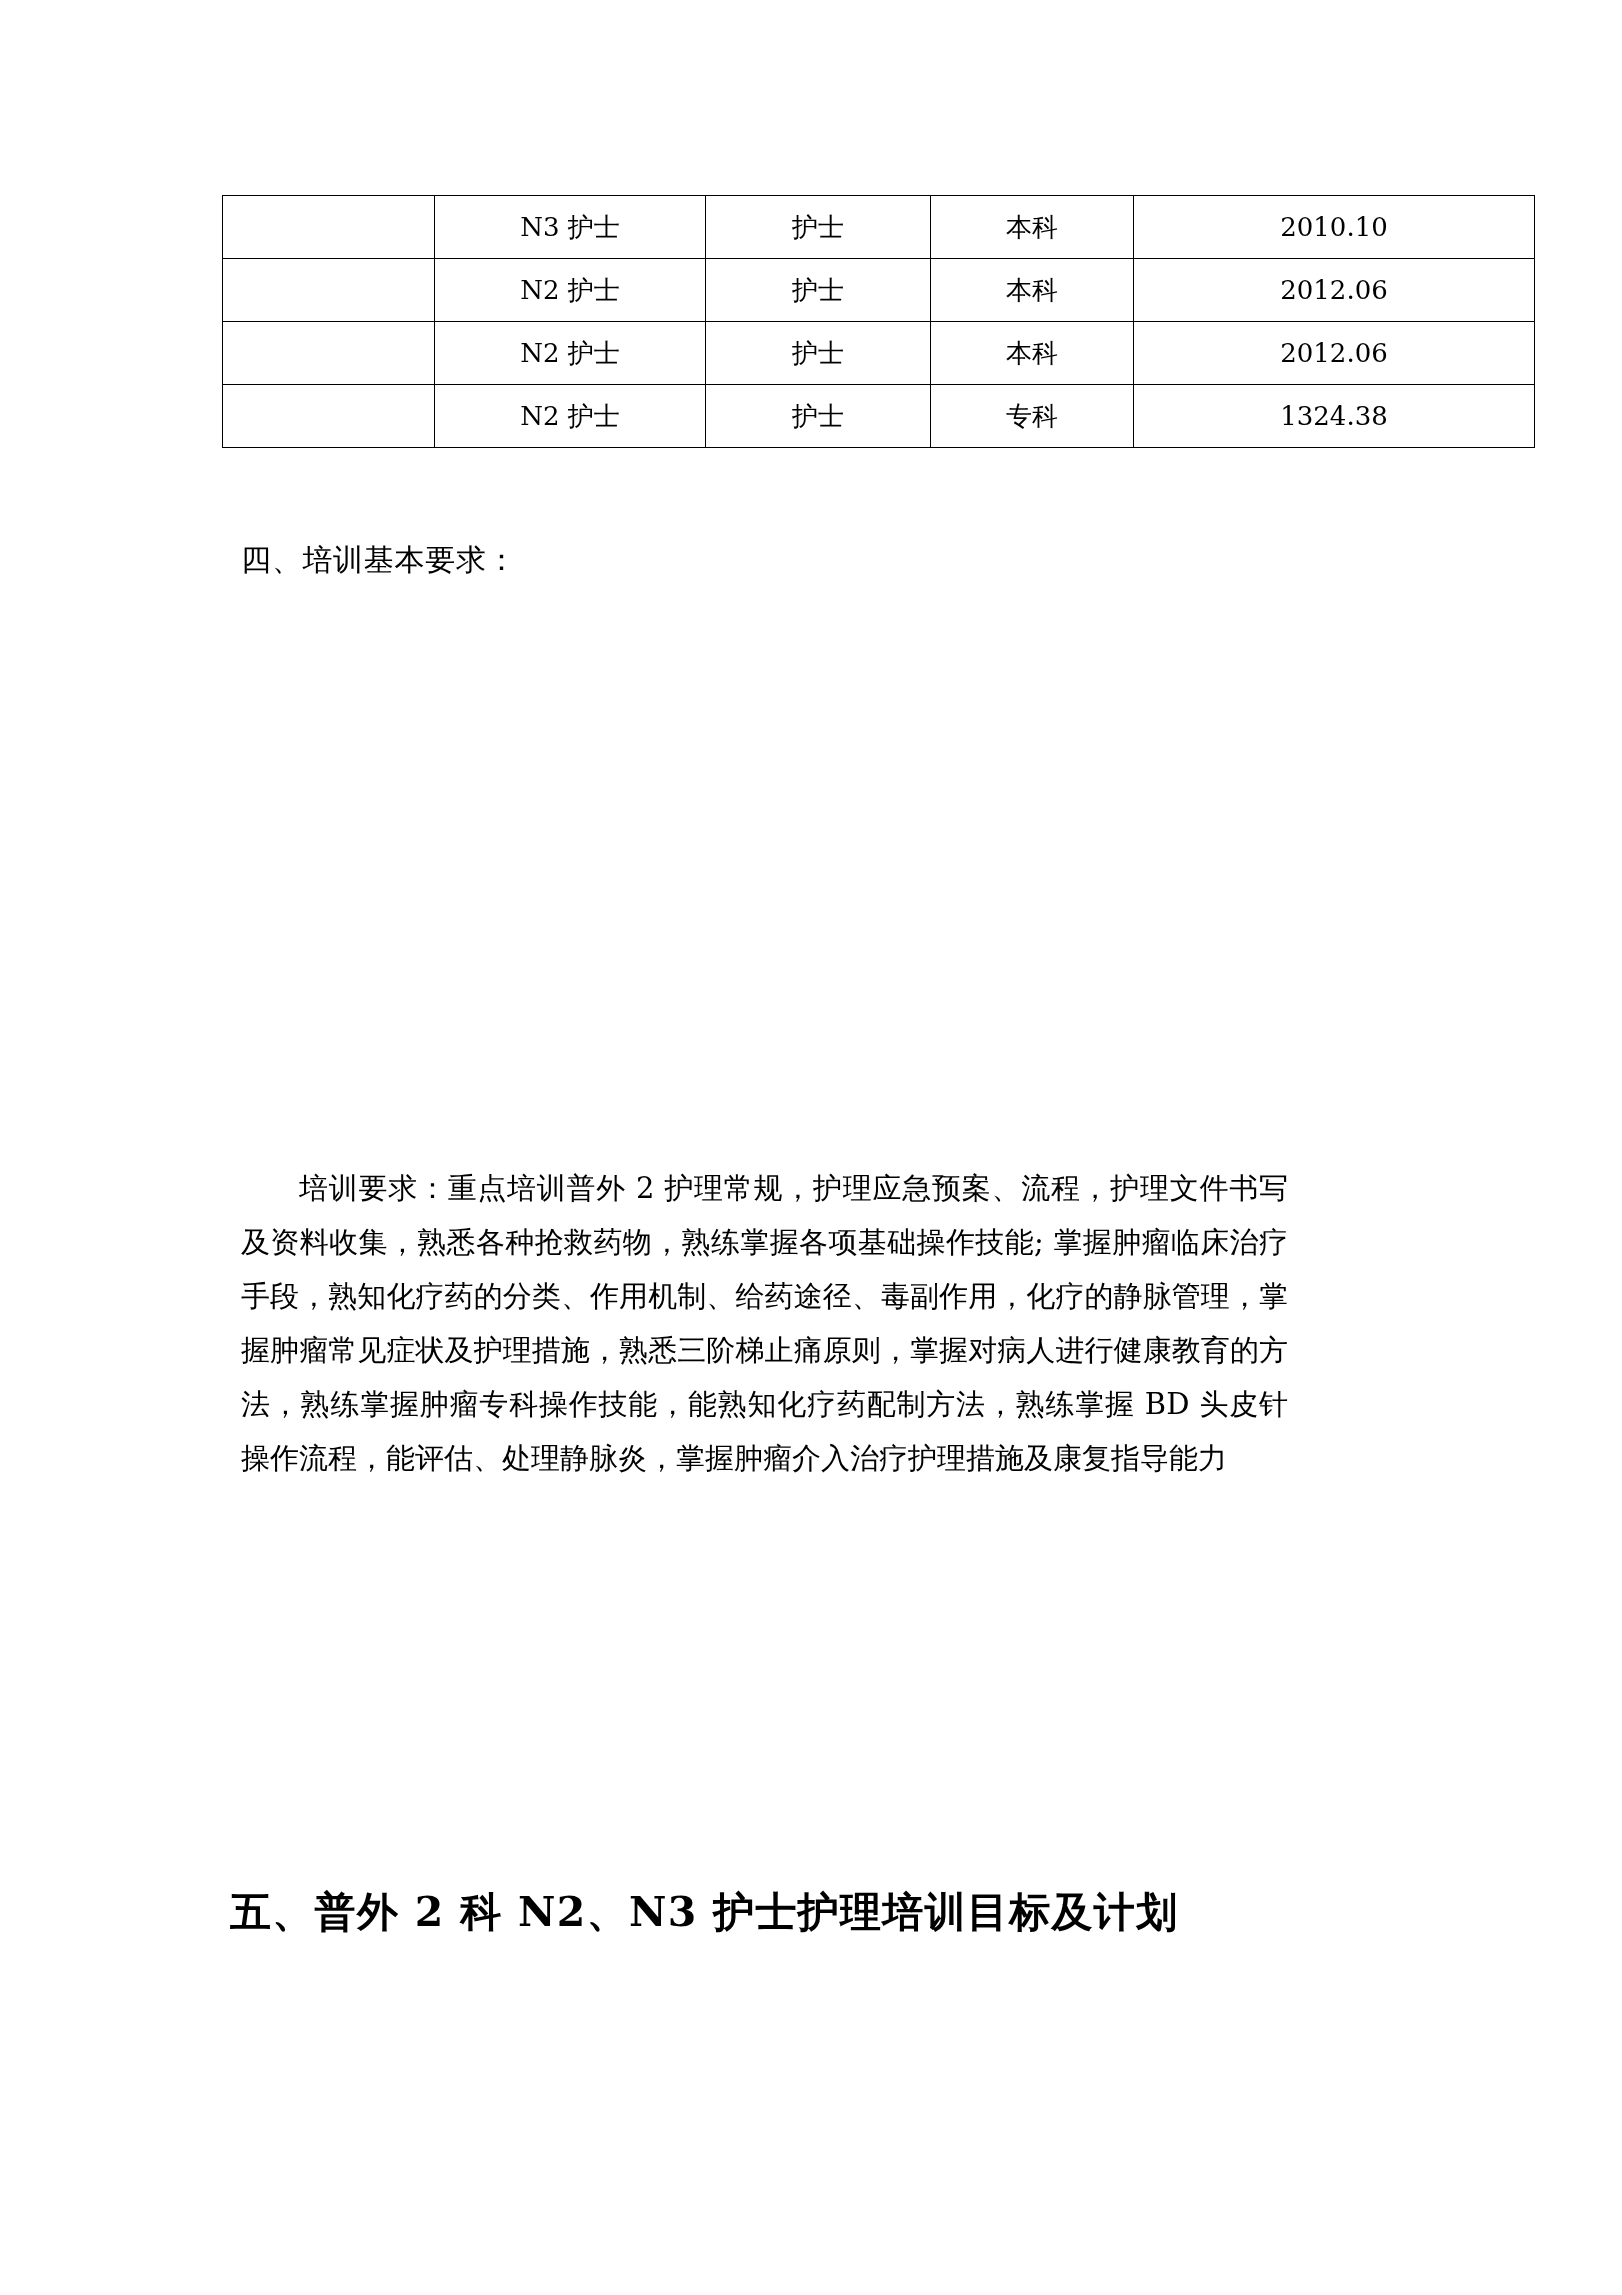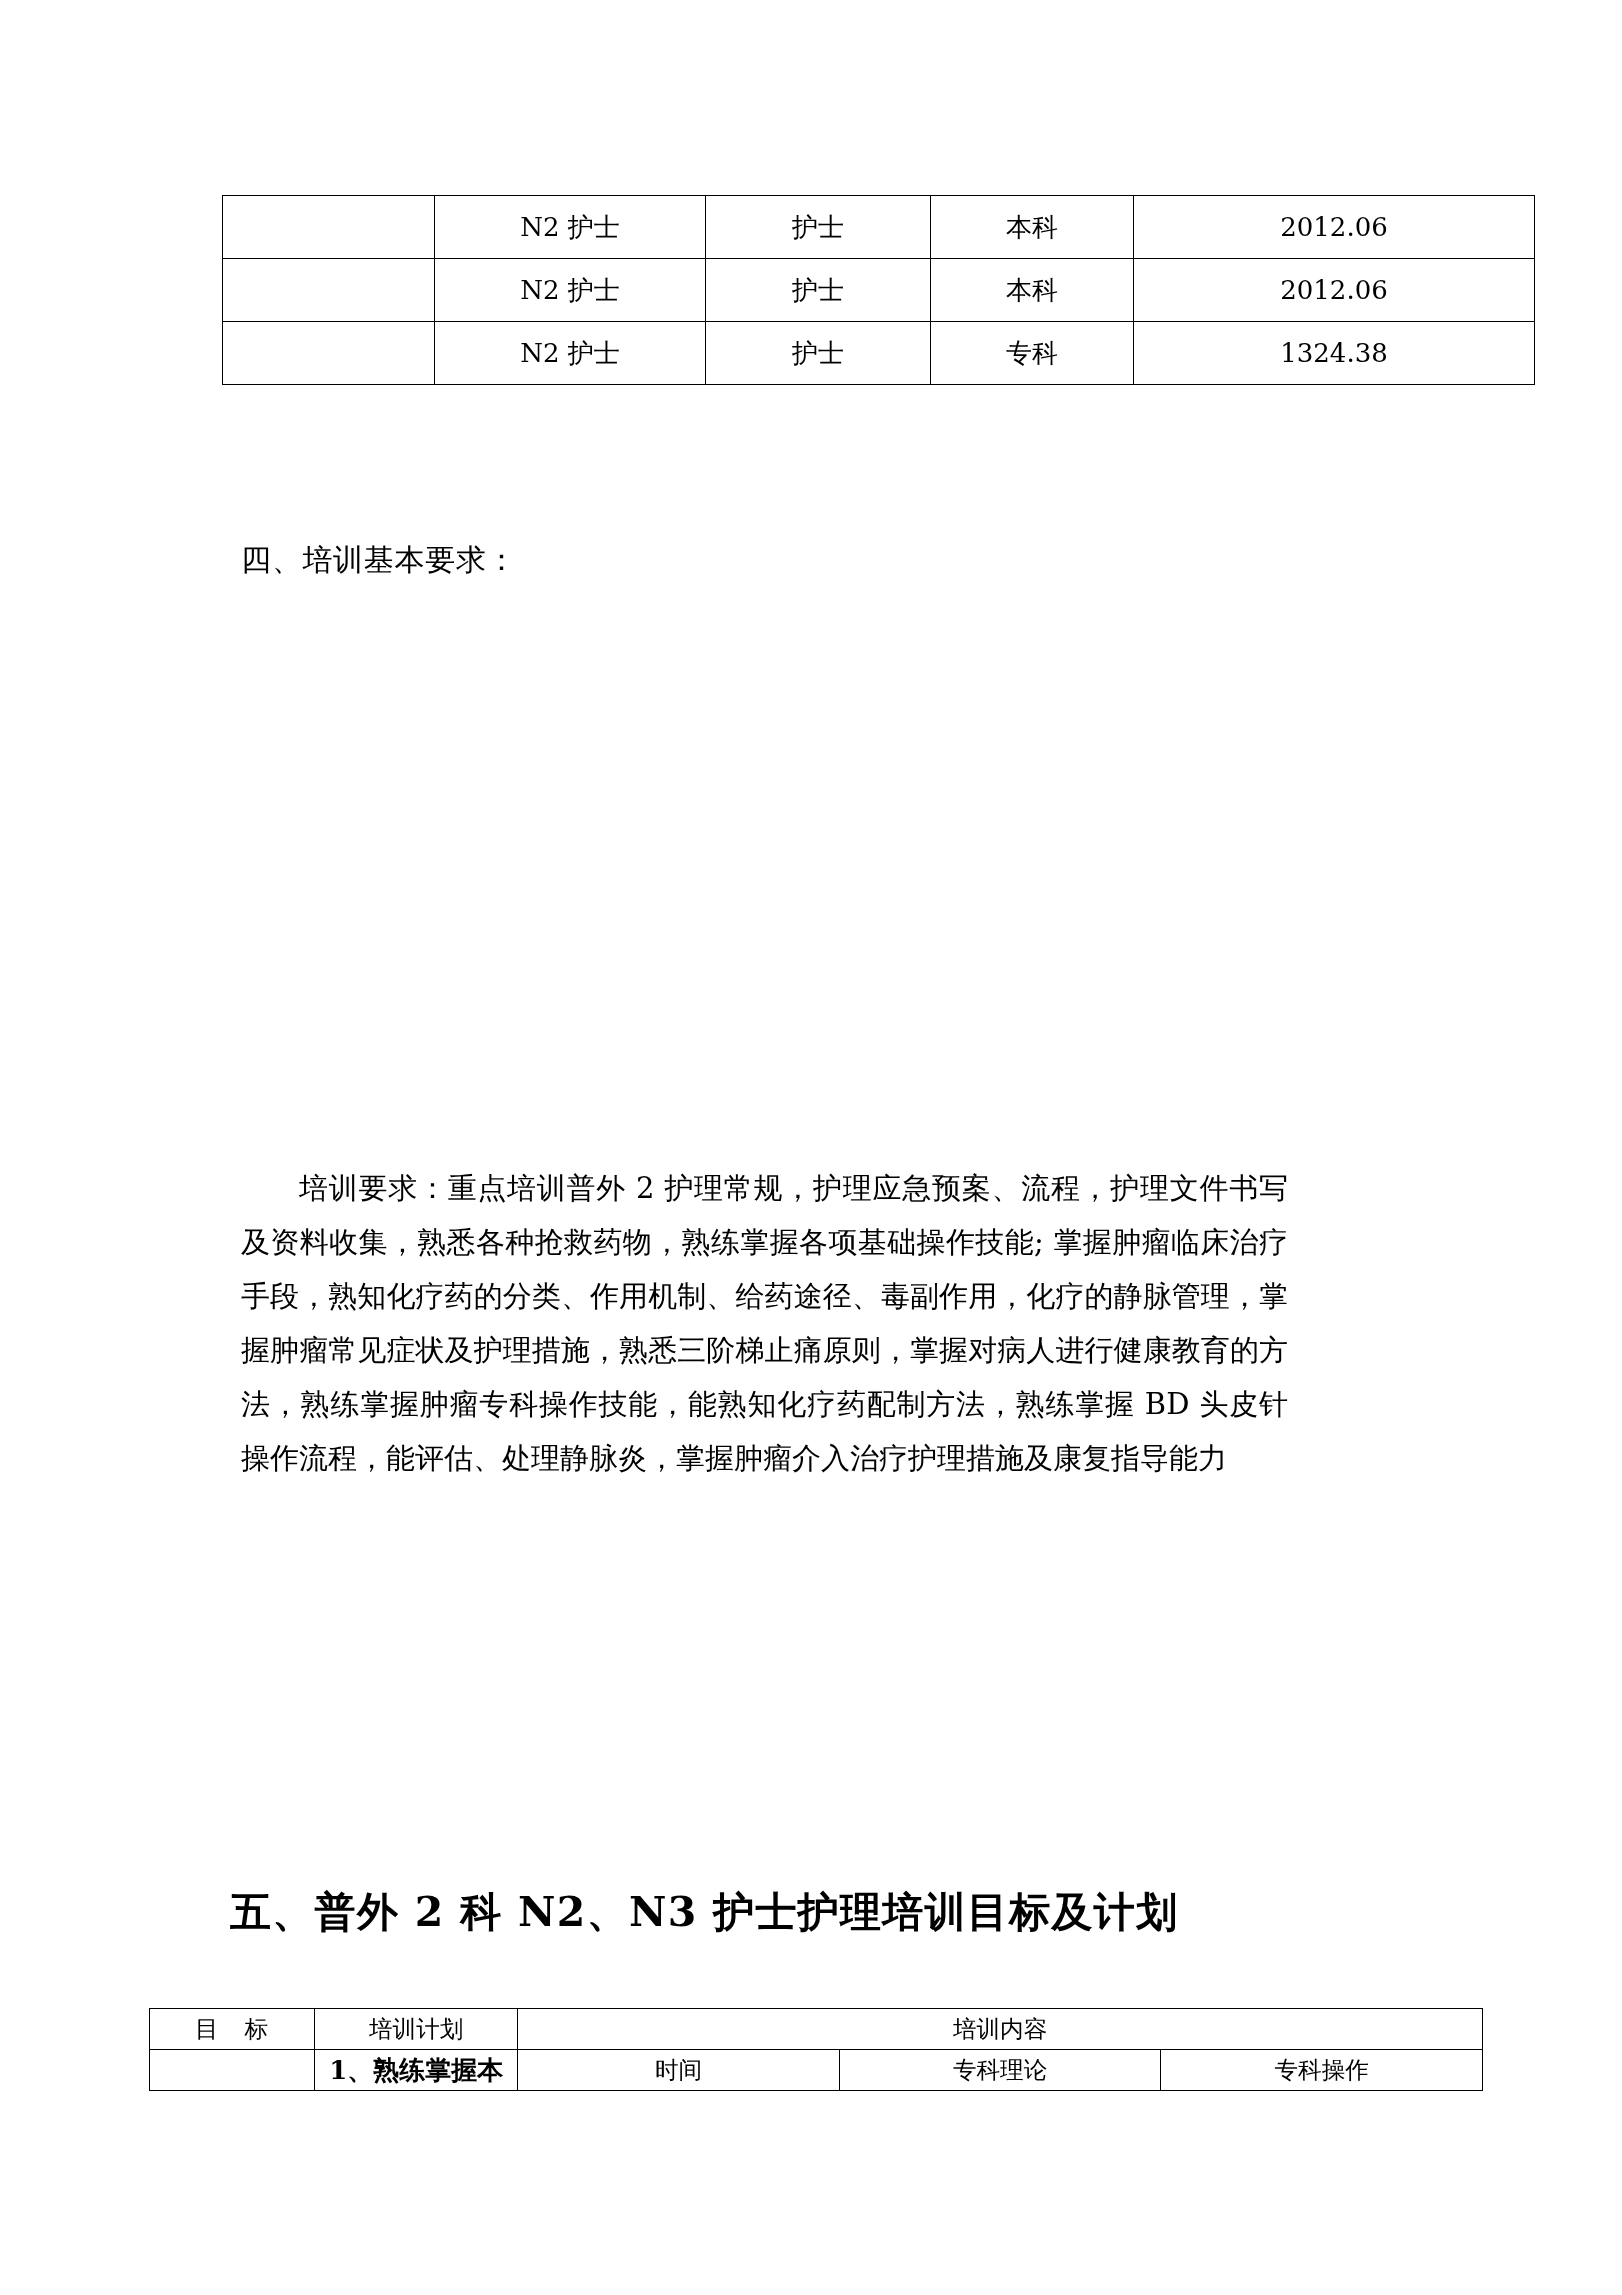"N3 护士" tr { html: none -> <tr> <td></td> <td>N3 护士</td> <td>护士</td> <td>本科</td> <td>2010.10</td> </tr> }
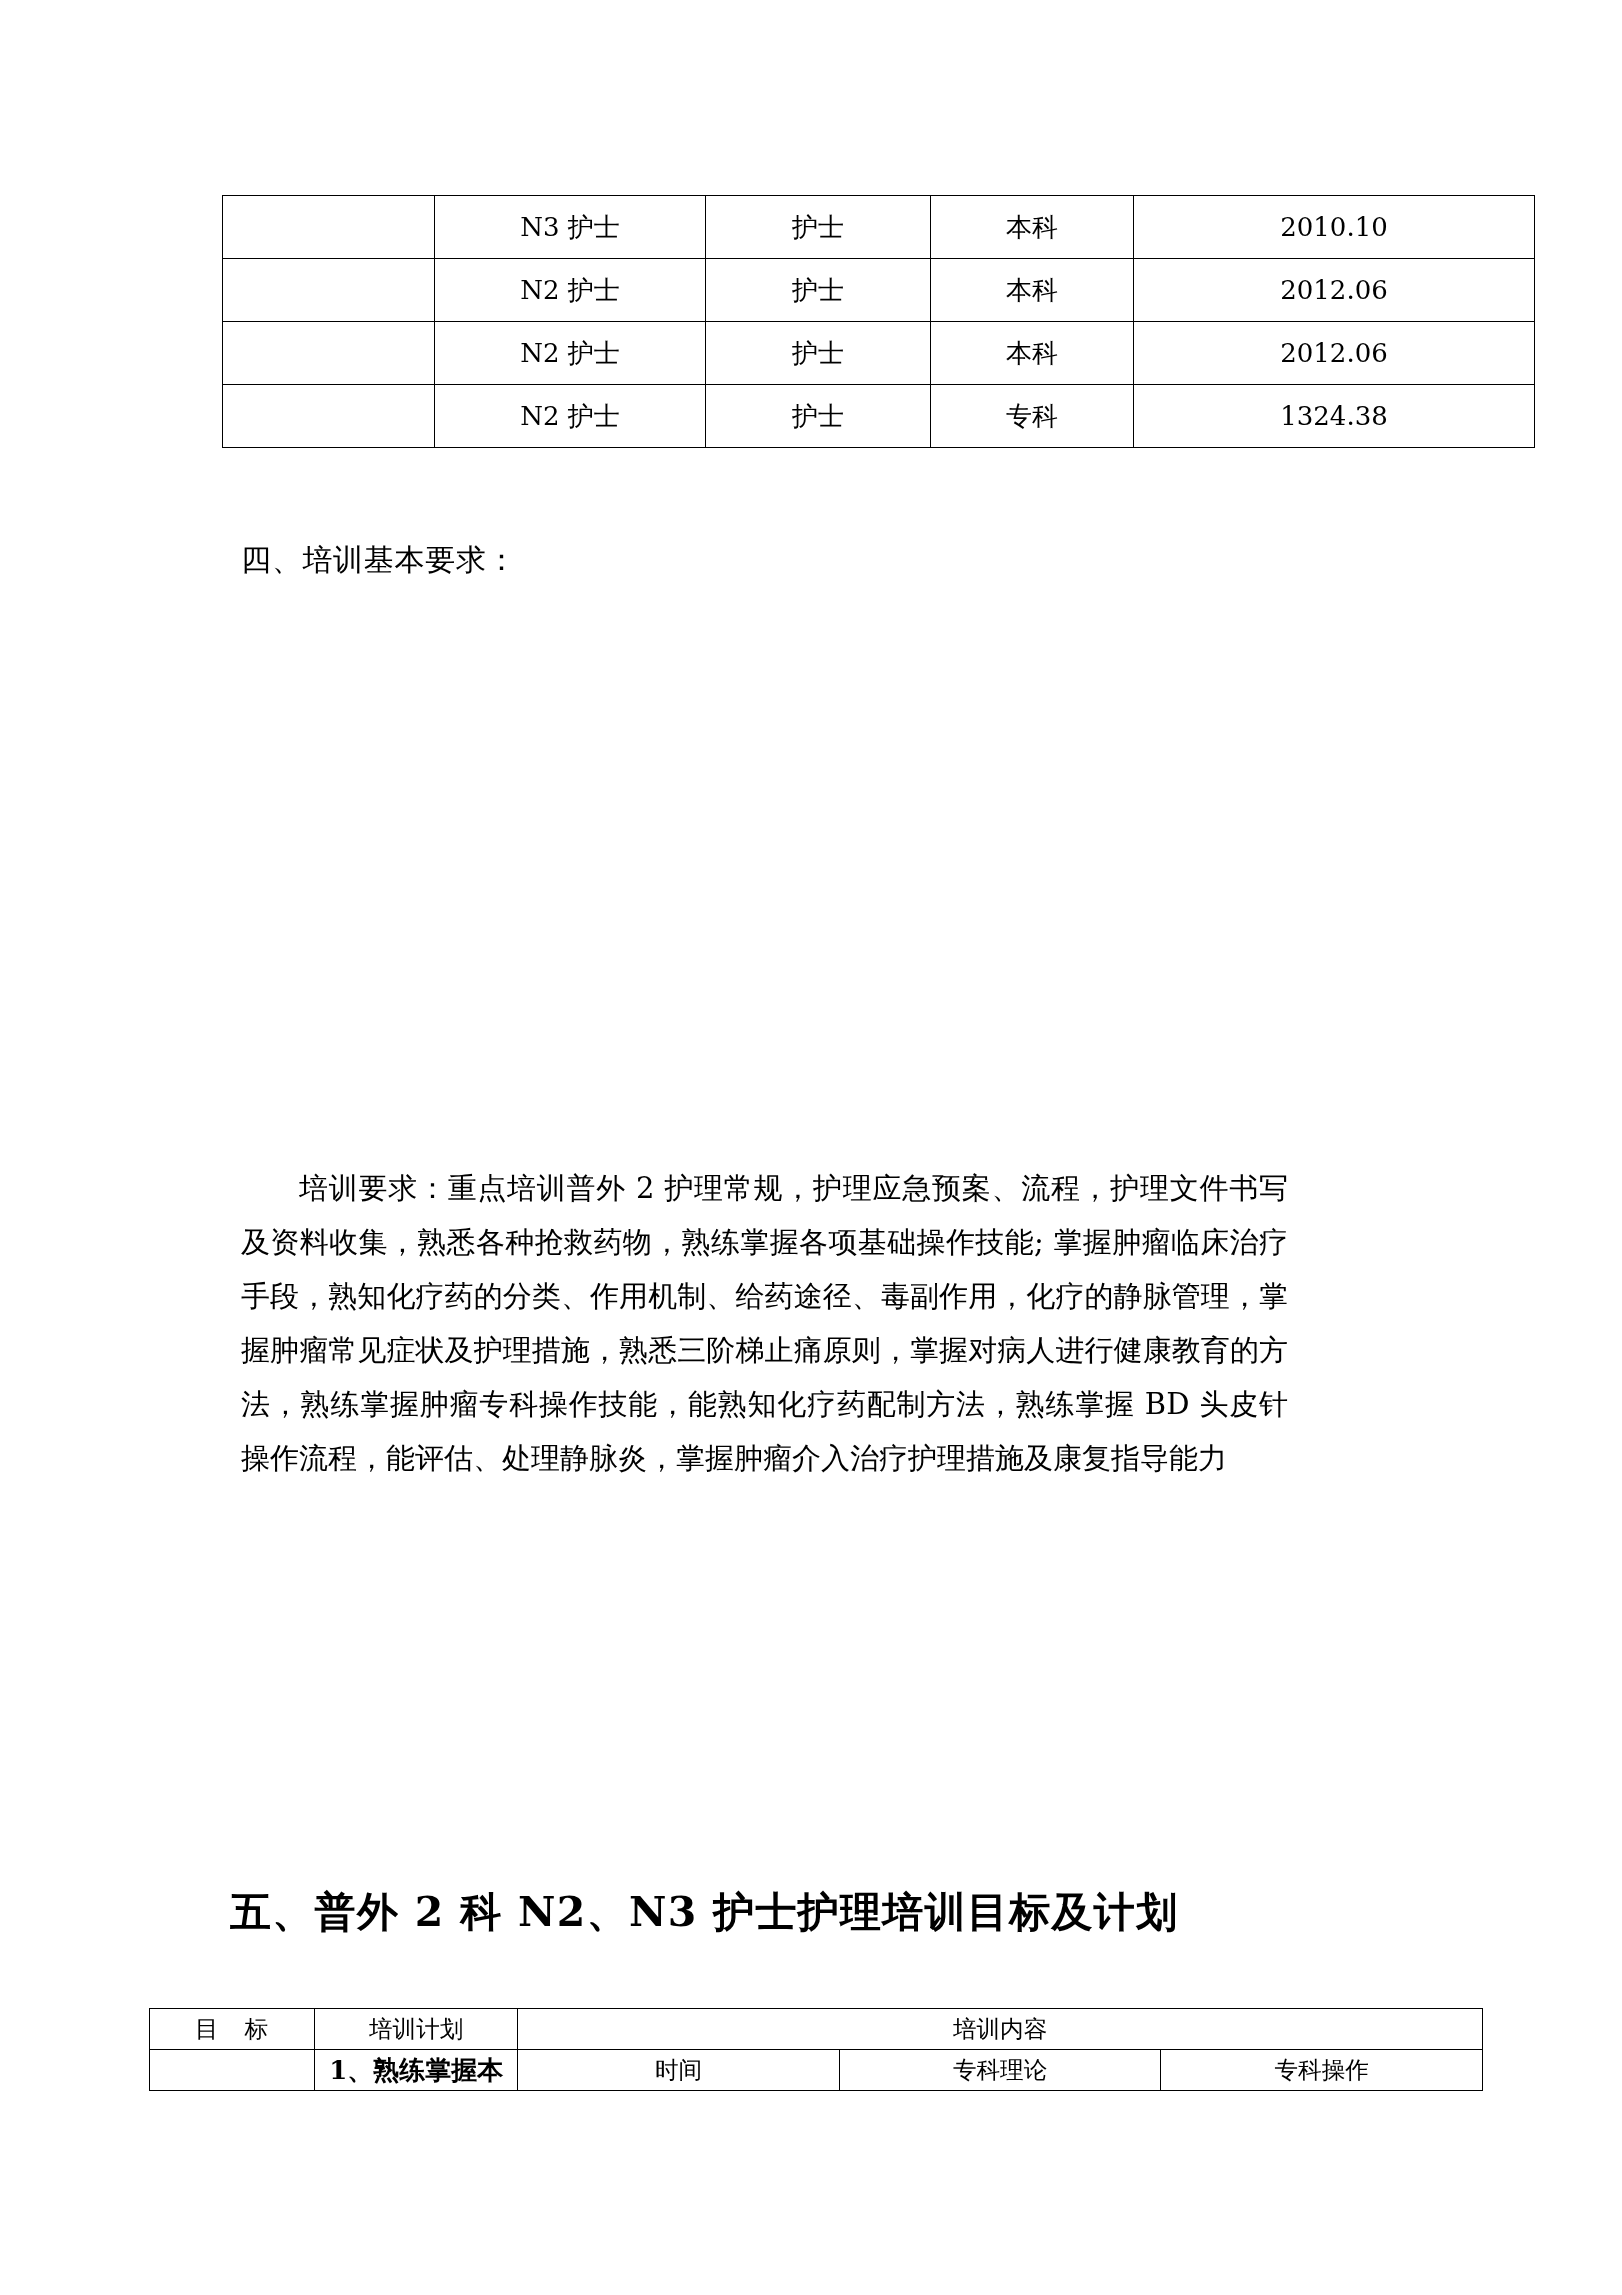"目 标" div.bottom-table-wrap { html: <div> <table> <tbody> <tr> <td>目 标</td> <td>培训计划</td> <td>培训内容</td> </tr> <tr> <td></td> <td>1、熟练掌握本</td> <td>时间</td> <td>专科理论</td> <td>专科操作</td> </tr> </tbody> </table> </div> -> none }
